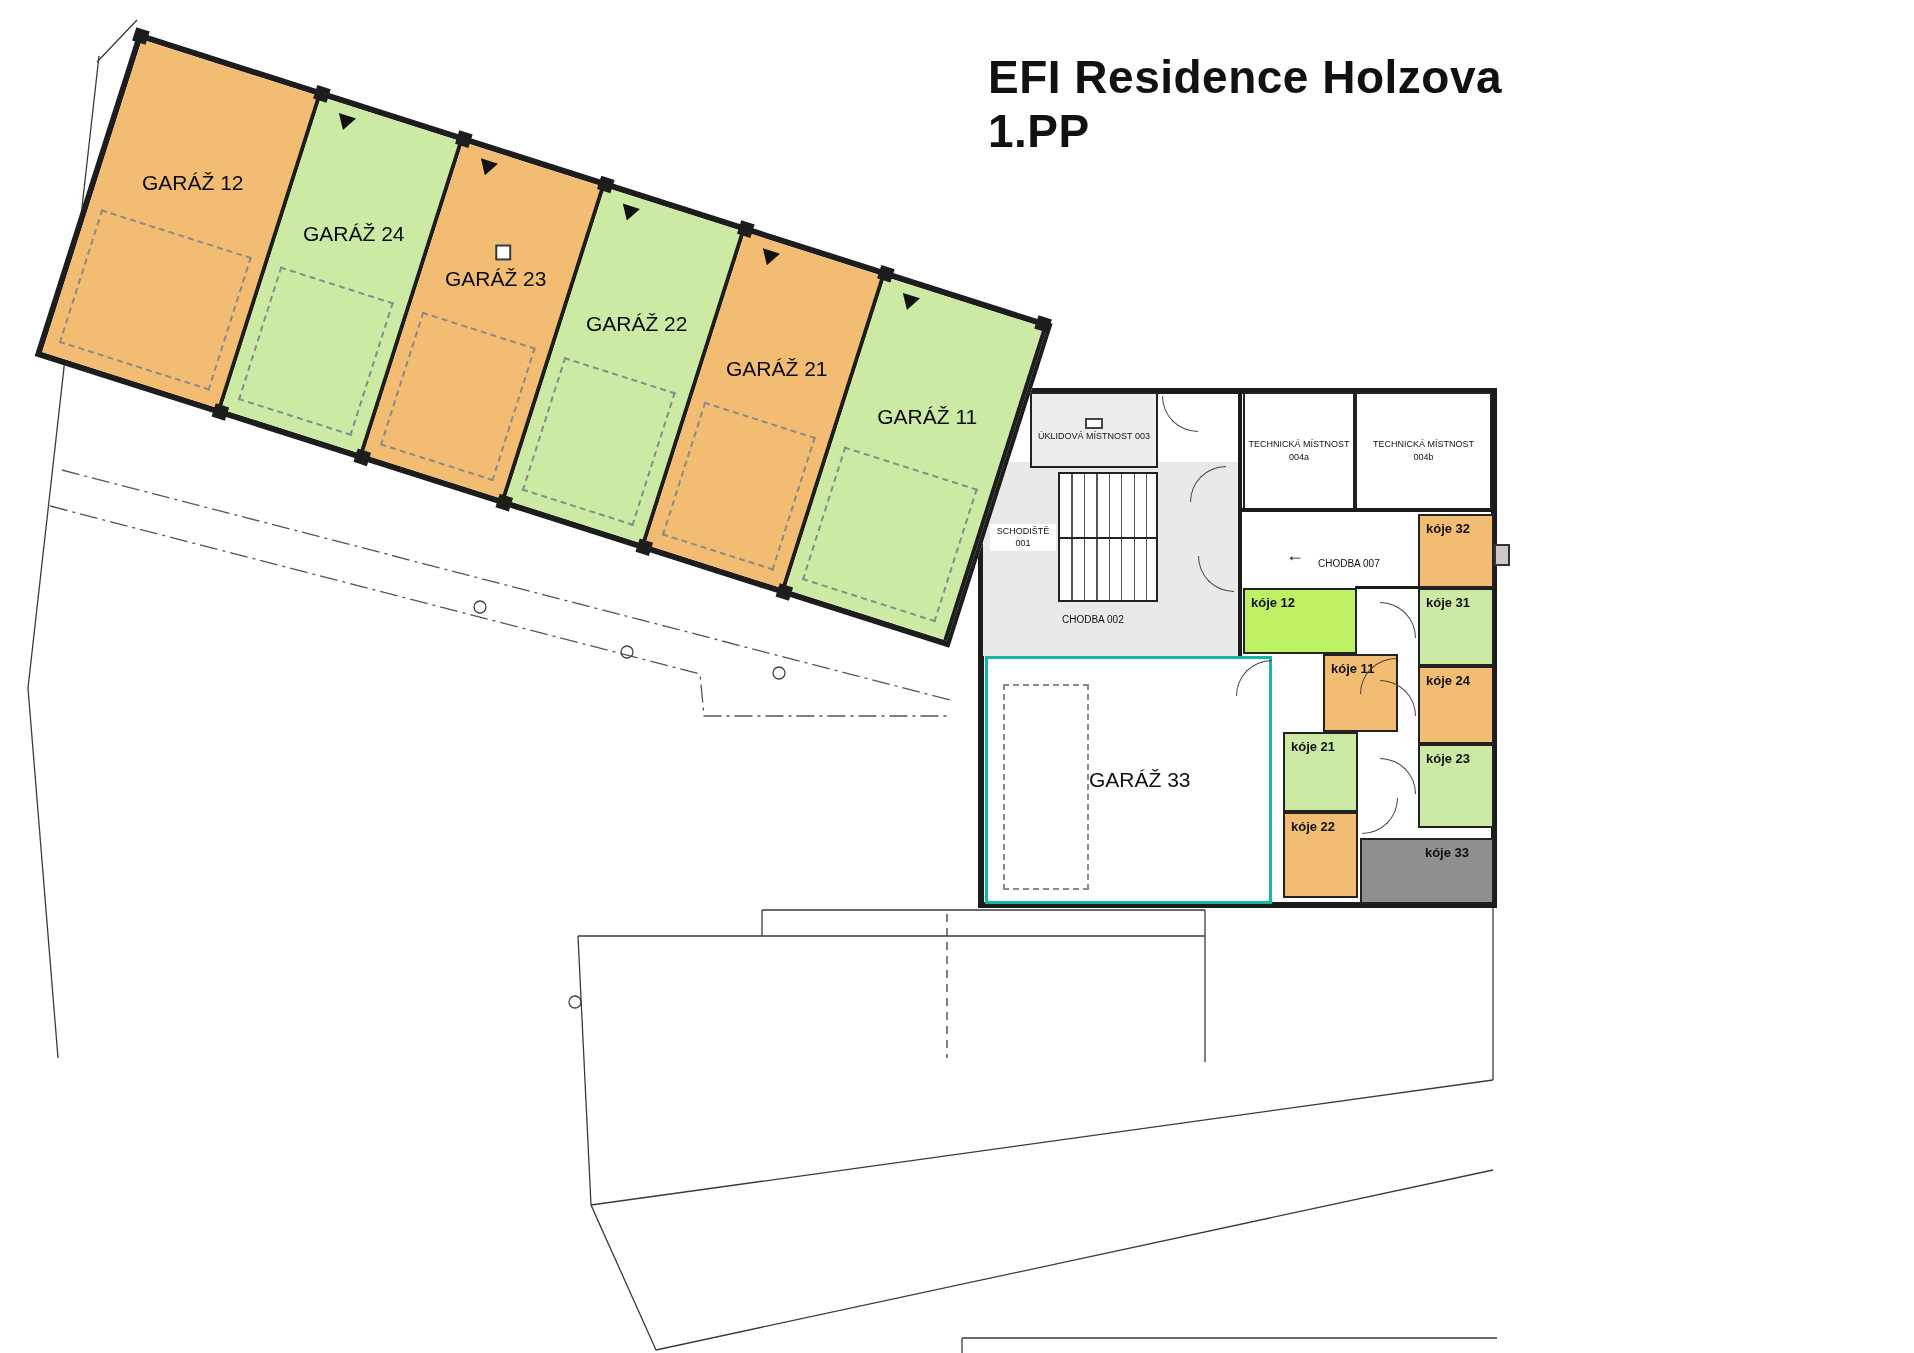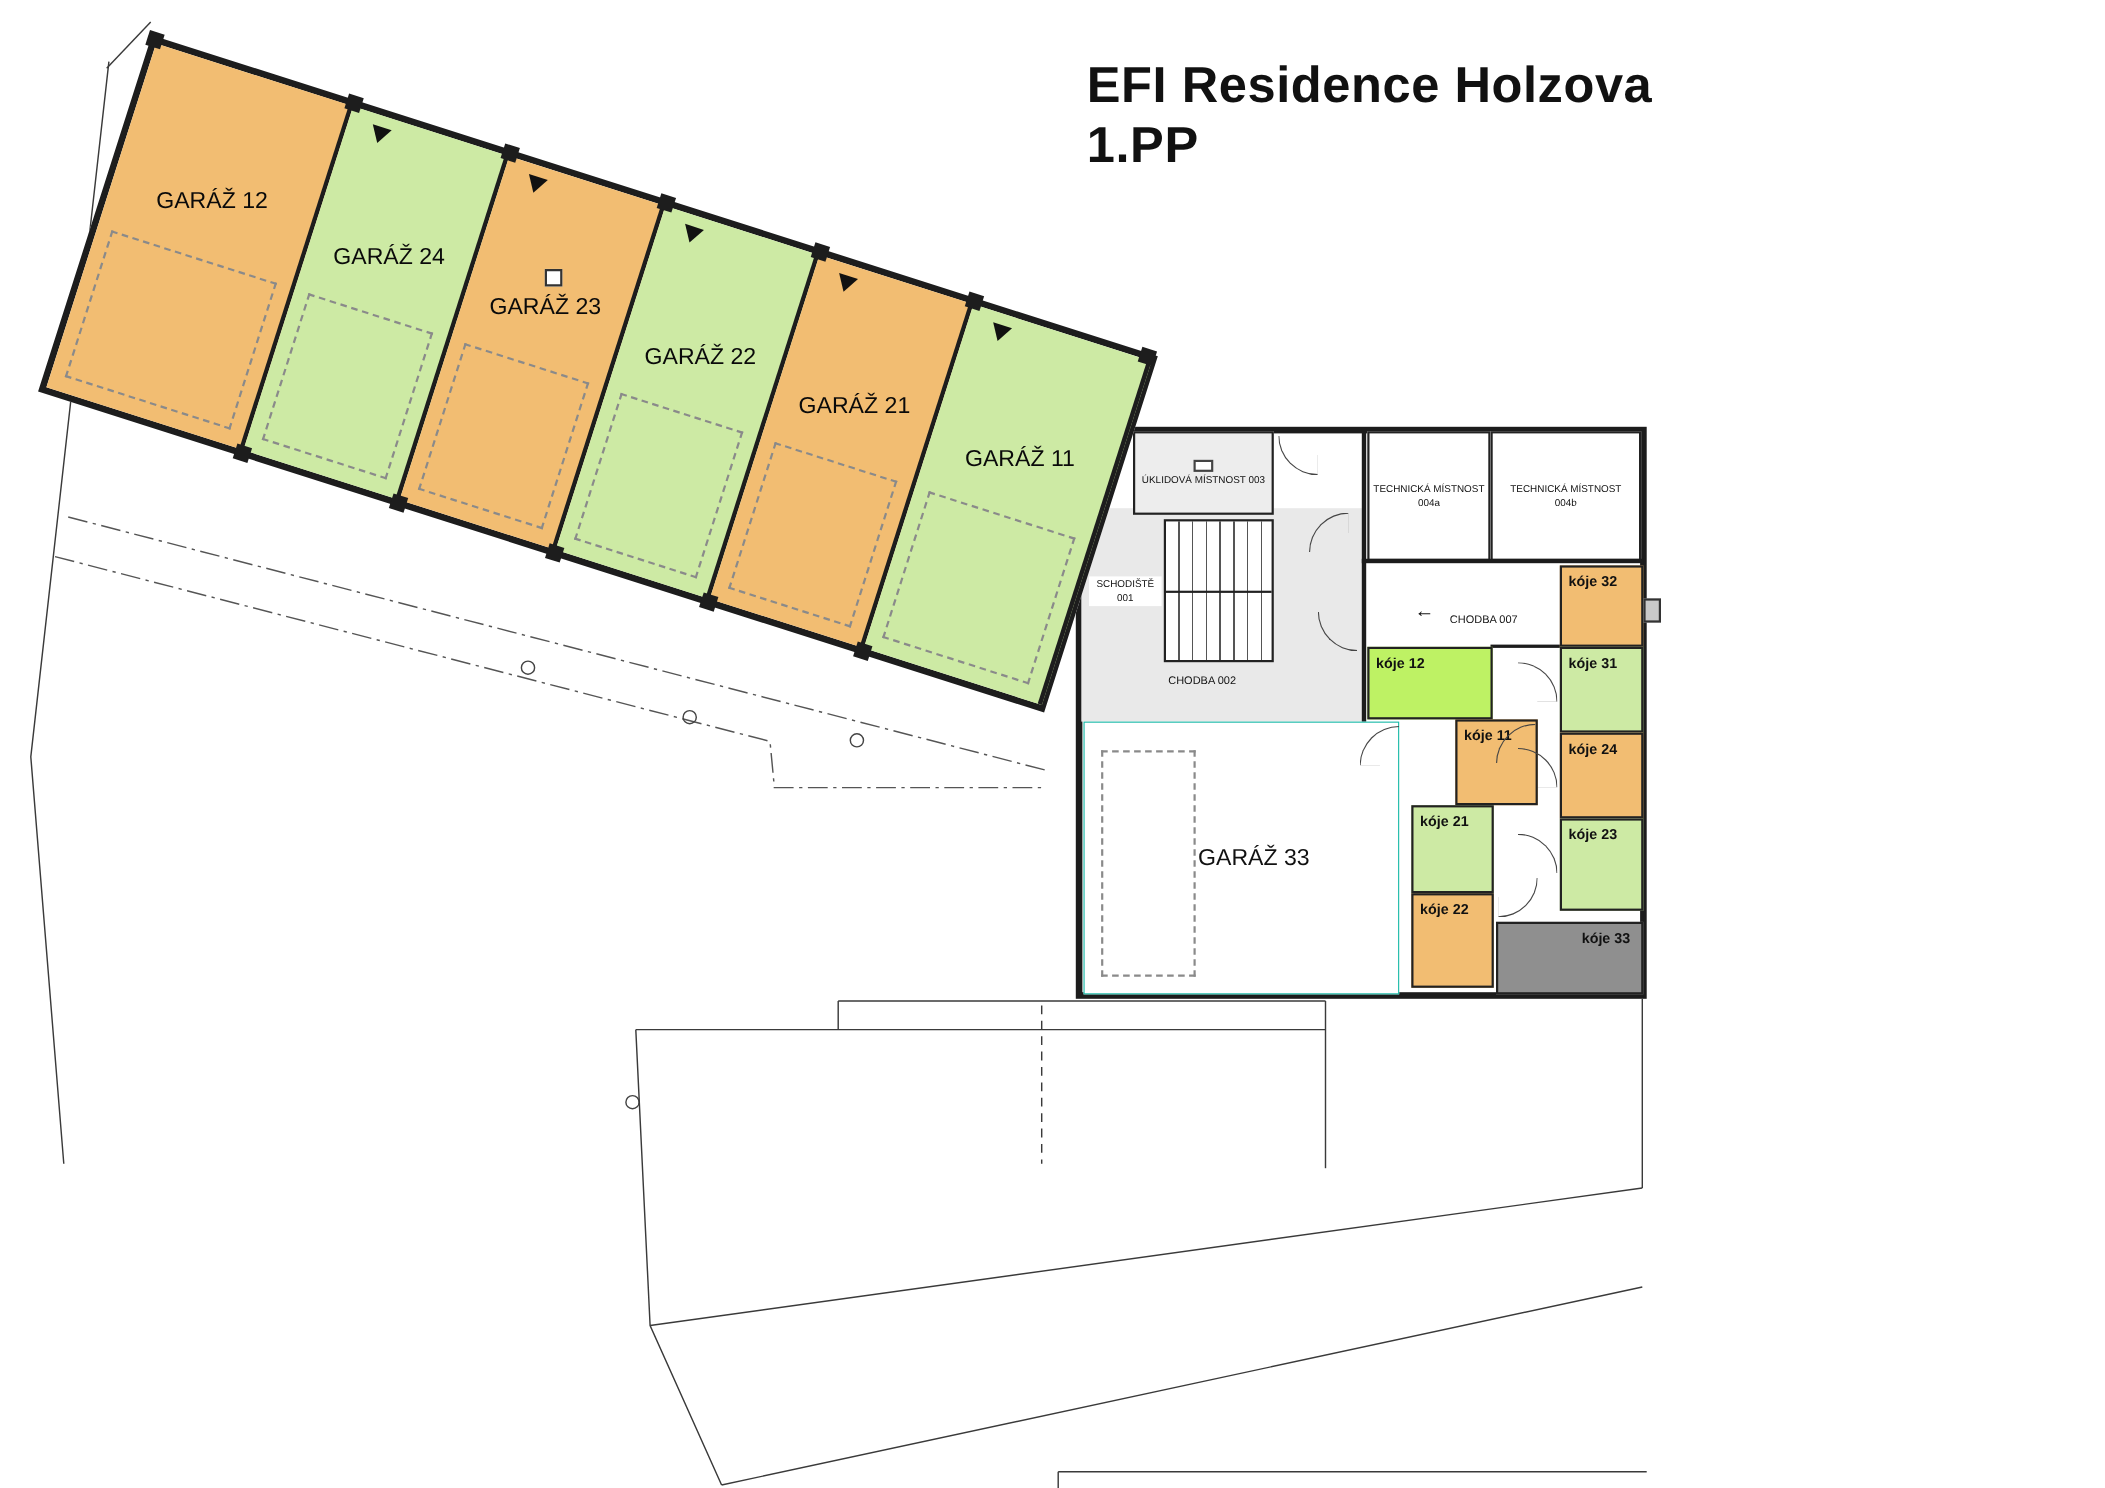"GARÁŽ 33" .g33 { border: 1px solid #14b8a6 -> 3px solid #14b8a6 }
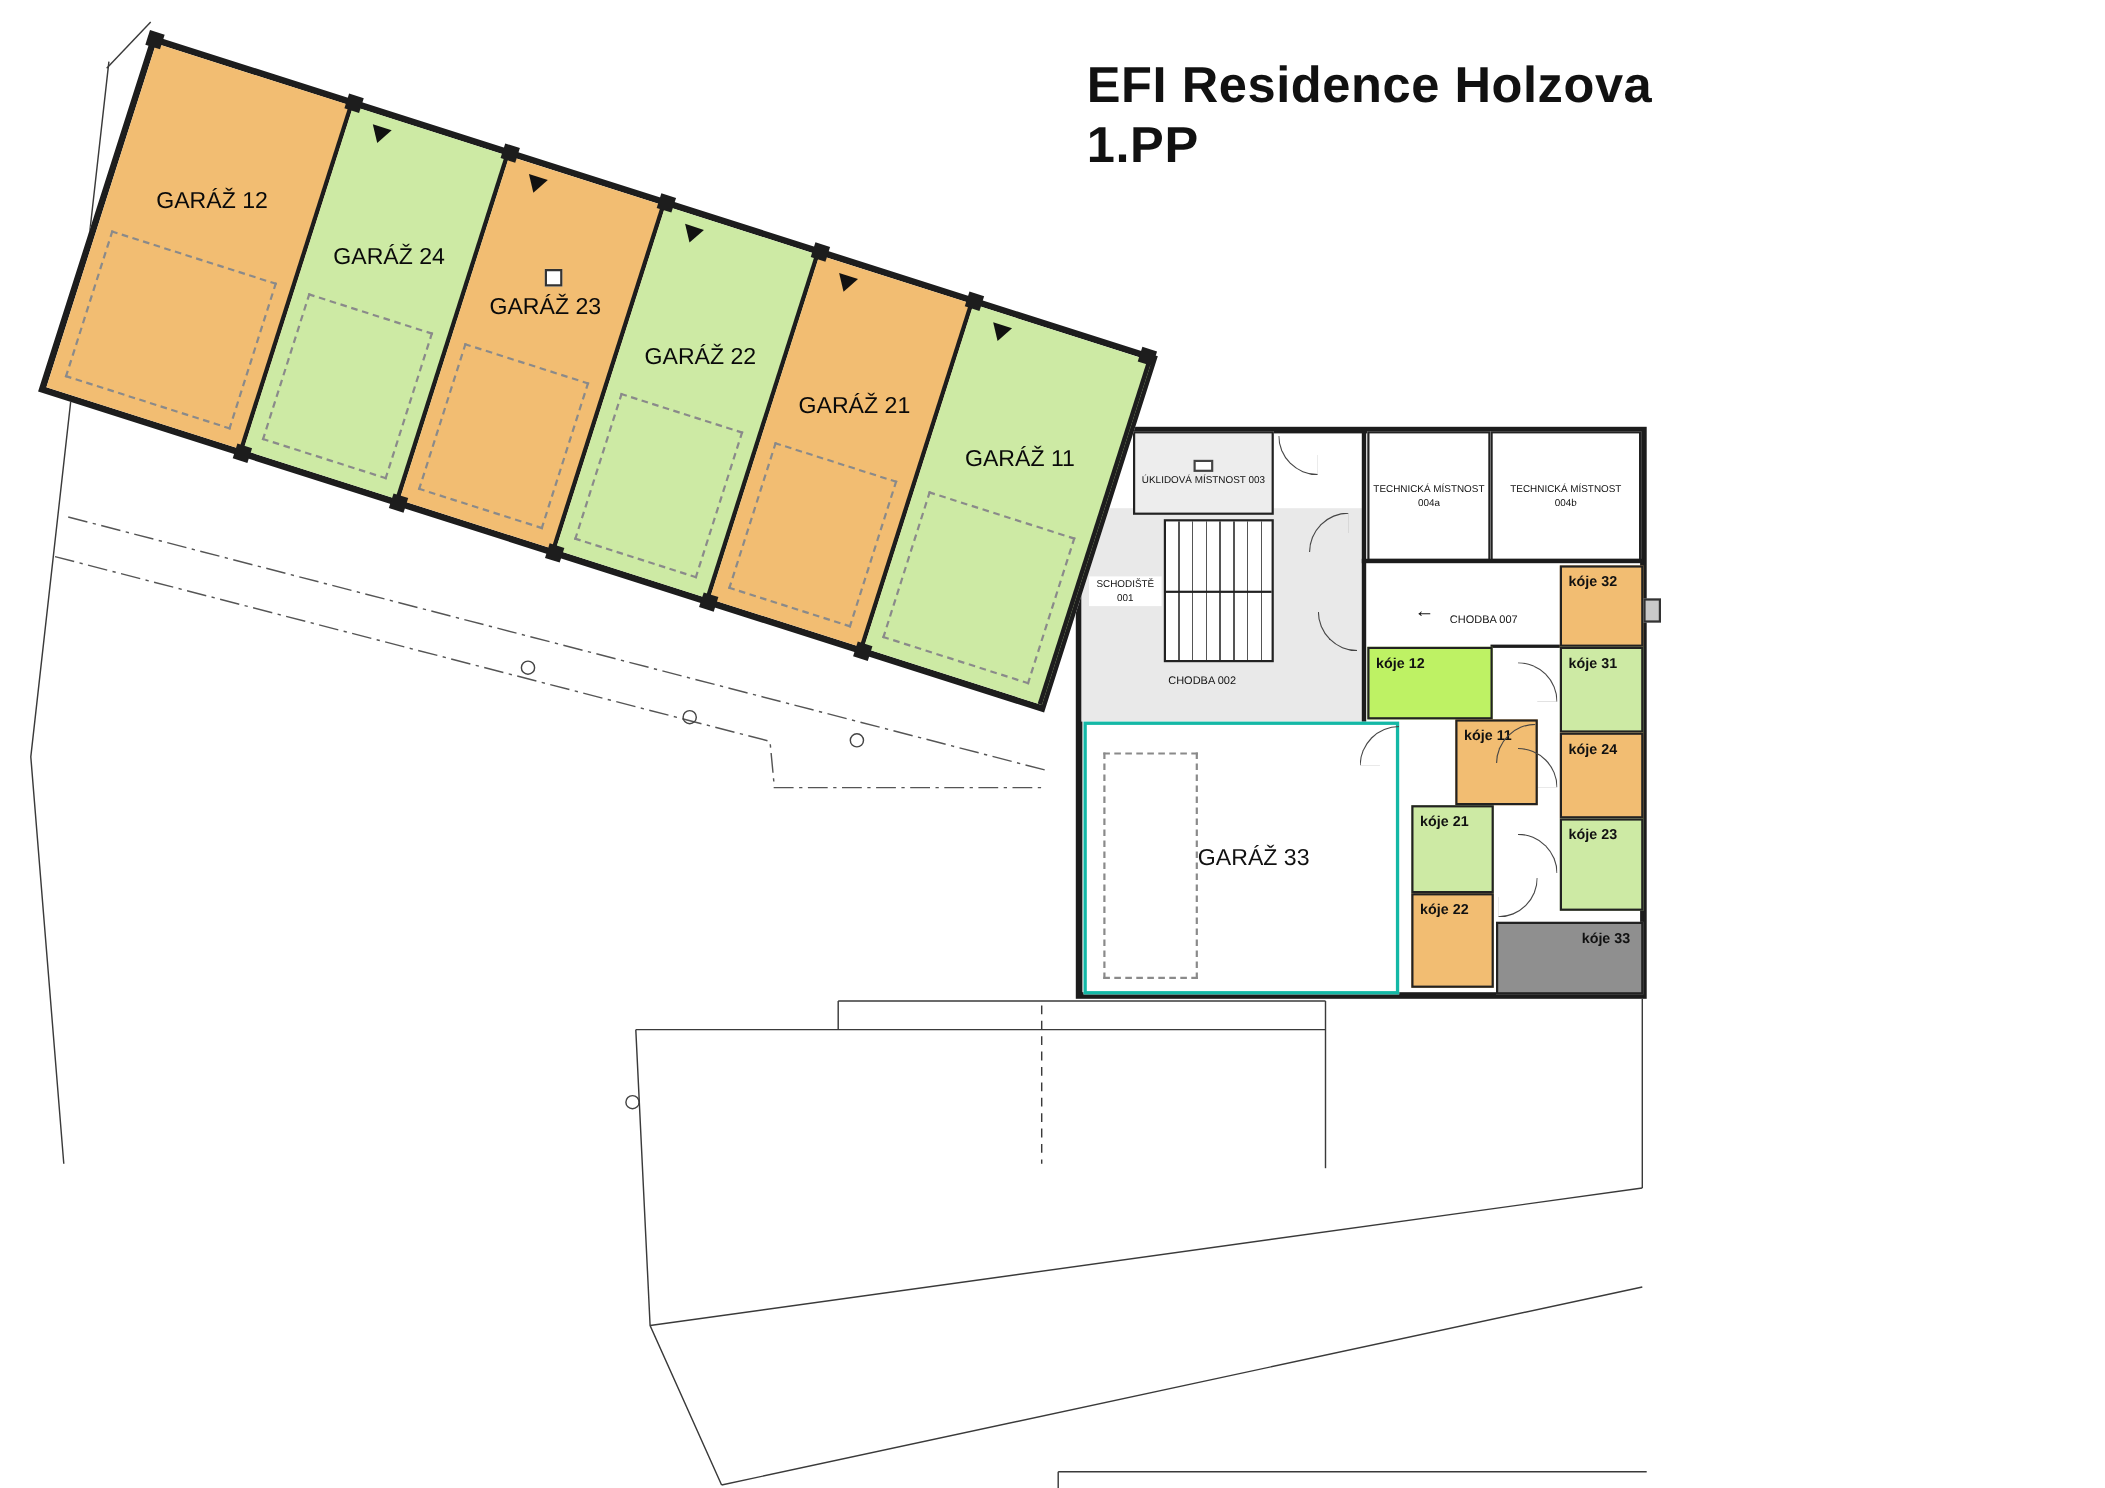"kóje 33" .klabel.right { right: 10px -> 23px }
